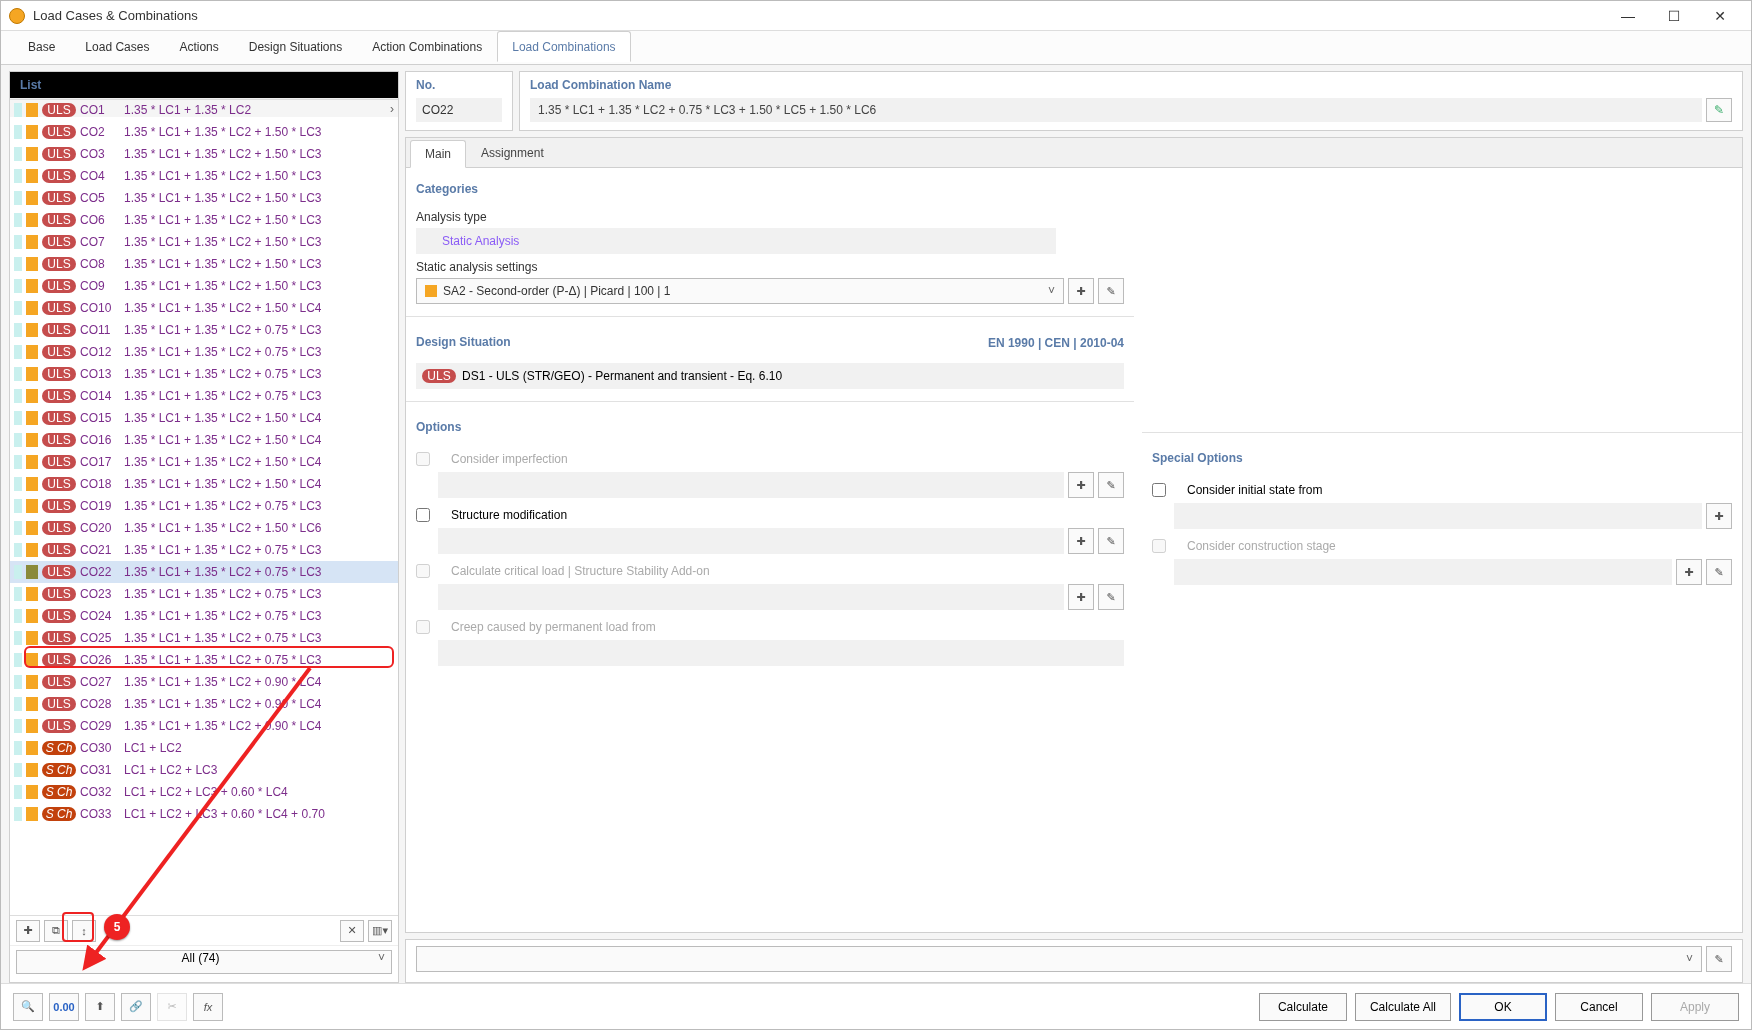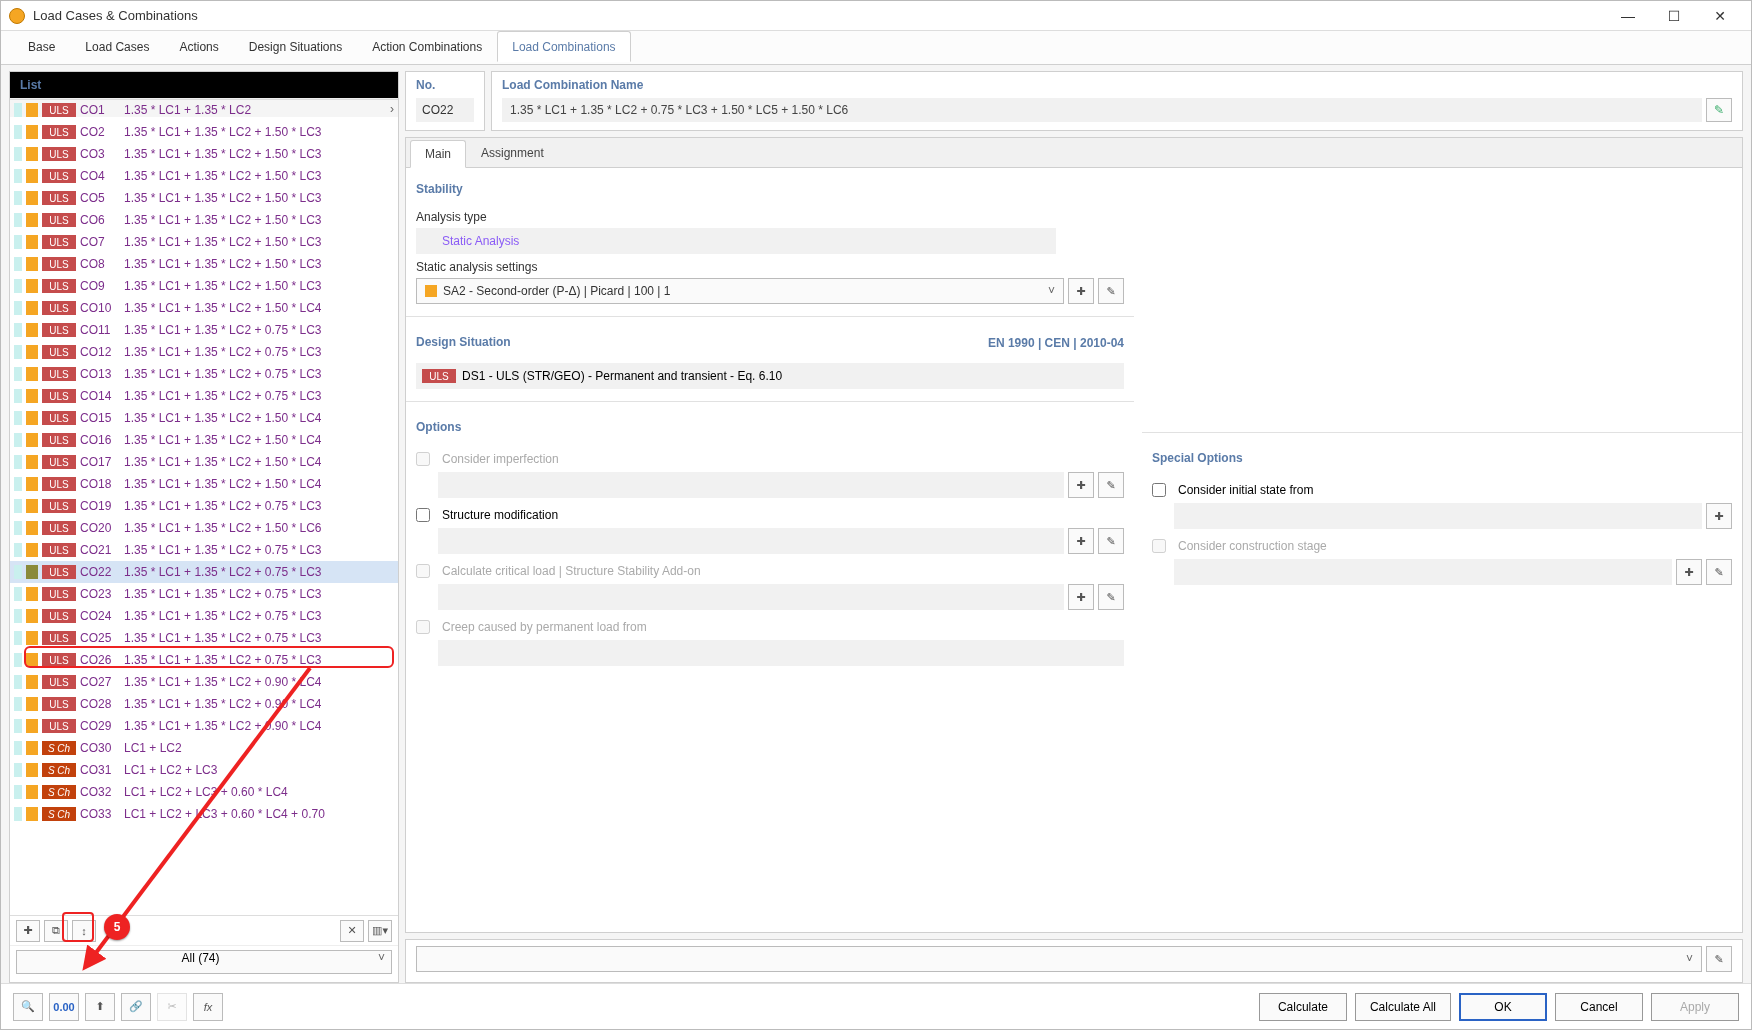"No." .no-box { width: 80px -> 108px }
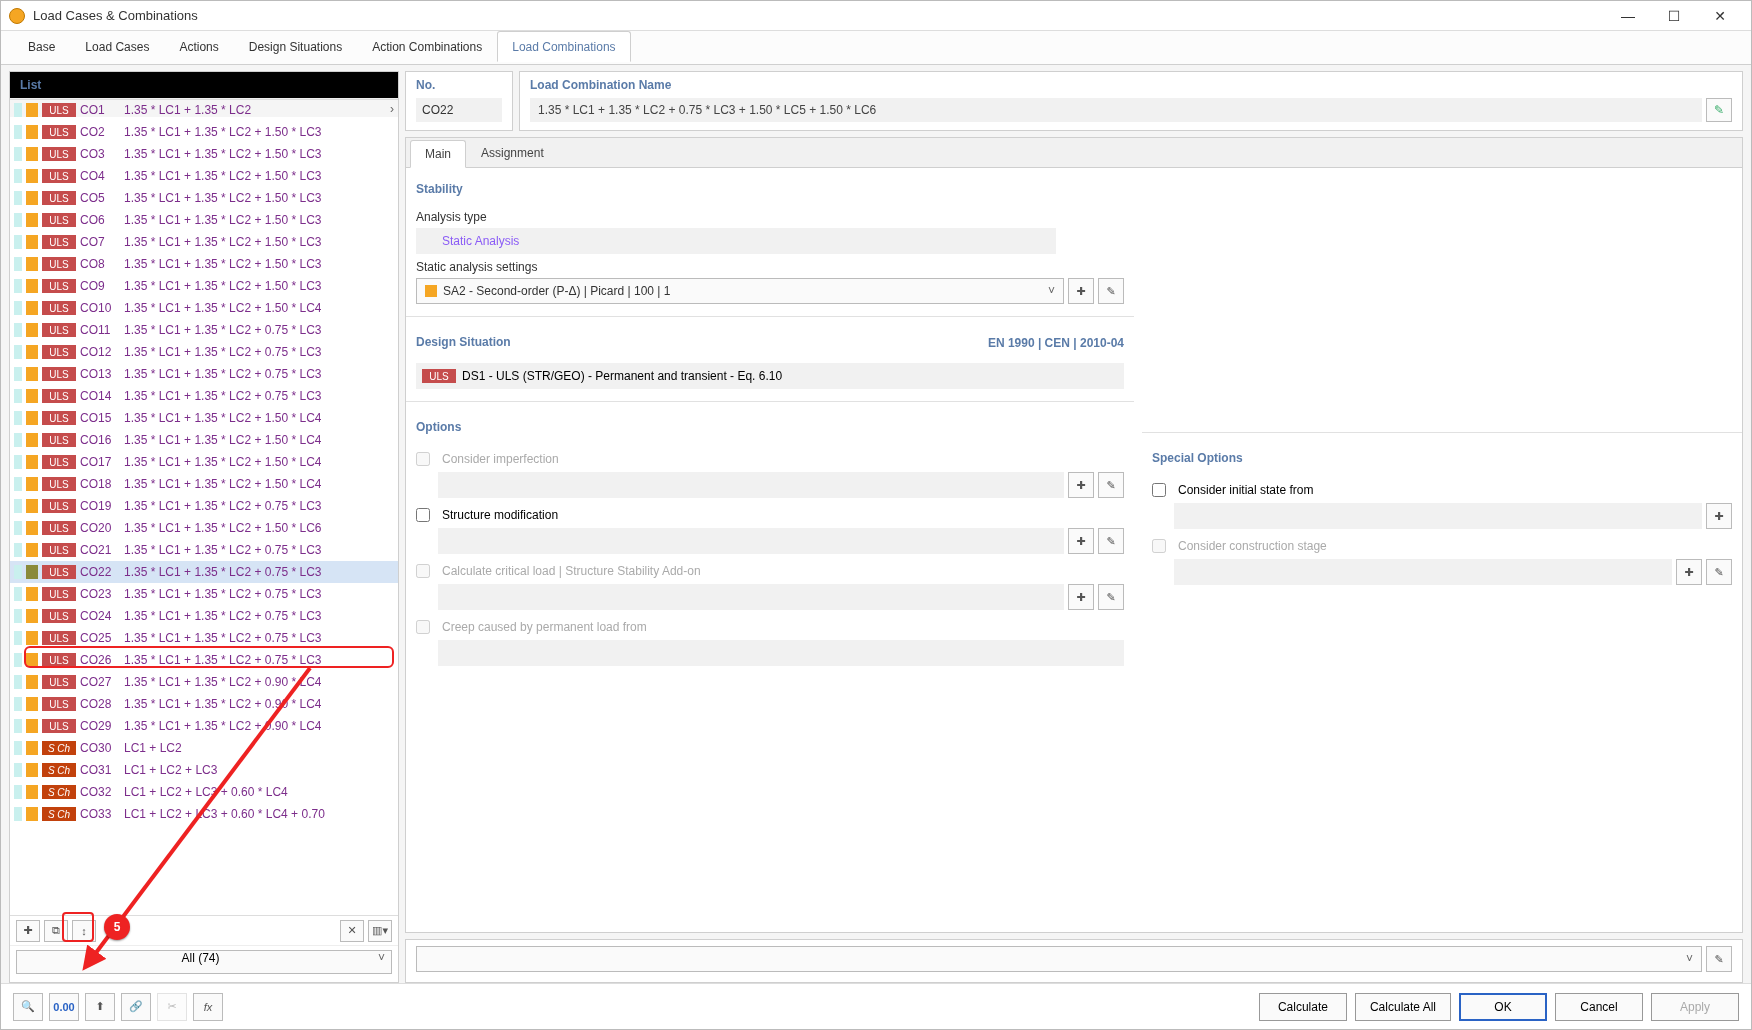"ULS" .badge { border-radius: none -> 7px; font-size: 10px -> 12px }
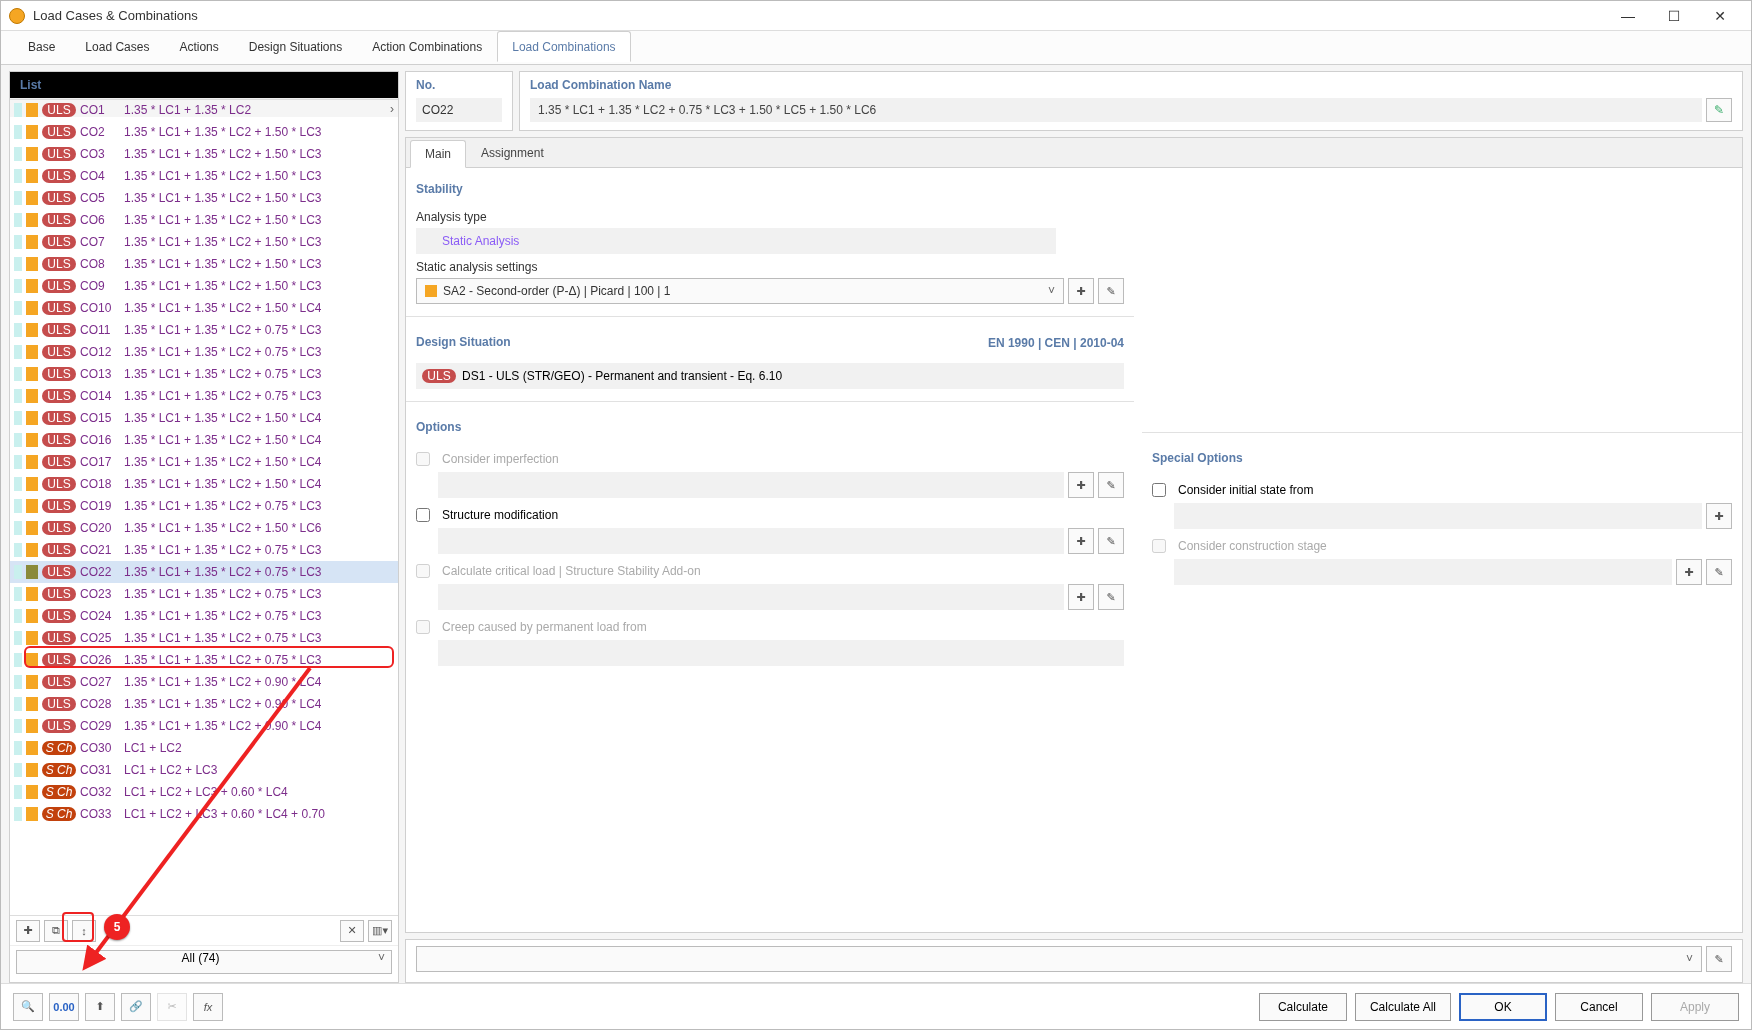"Stability" div.section-head { text: Stability -> Categories }
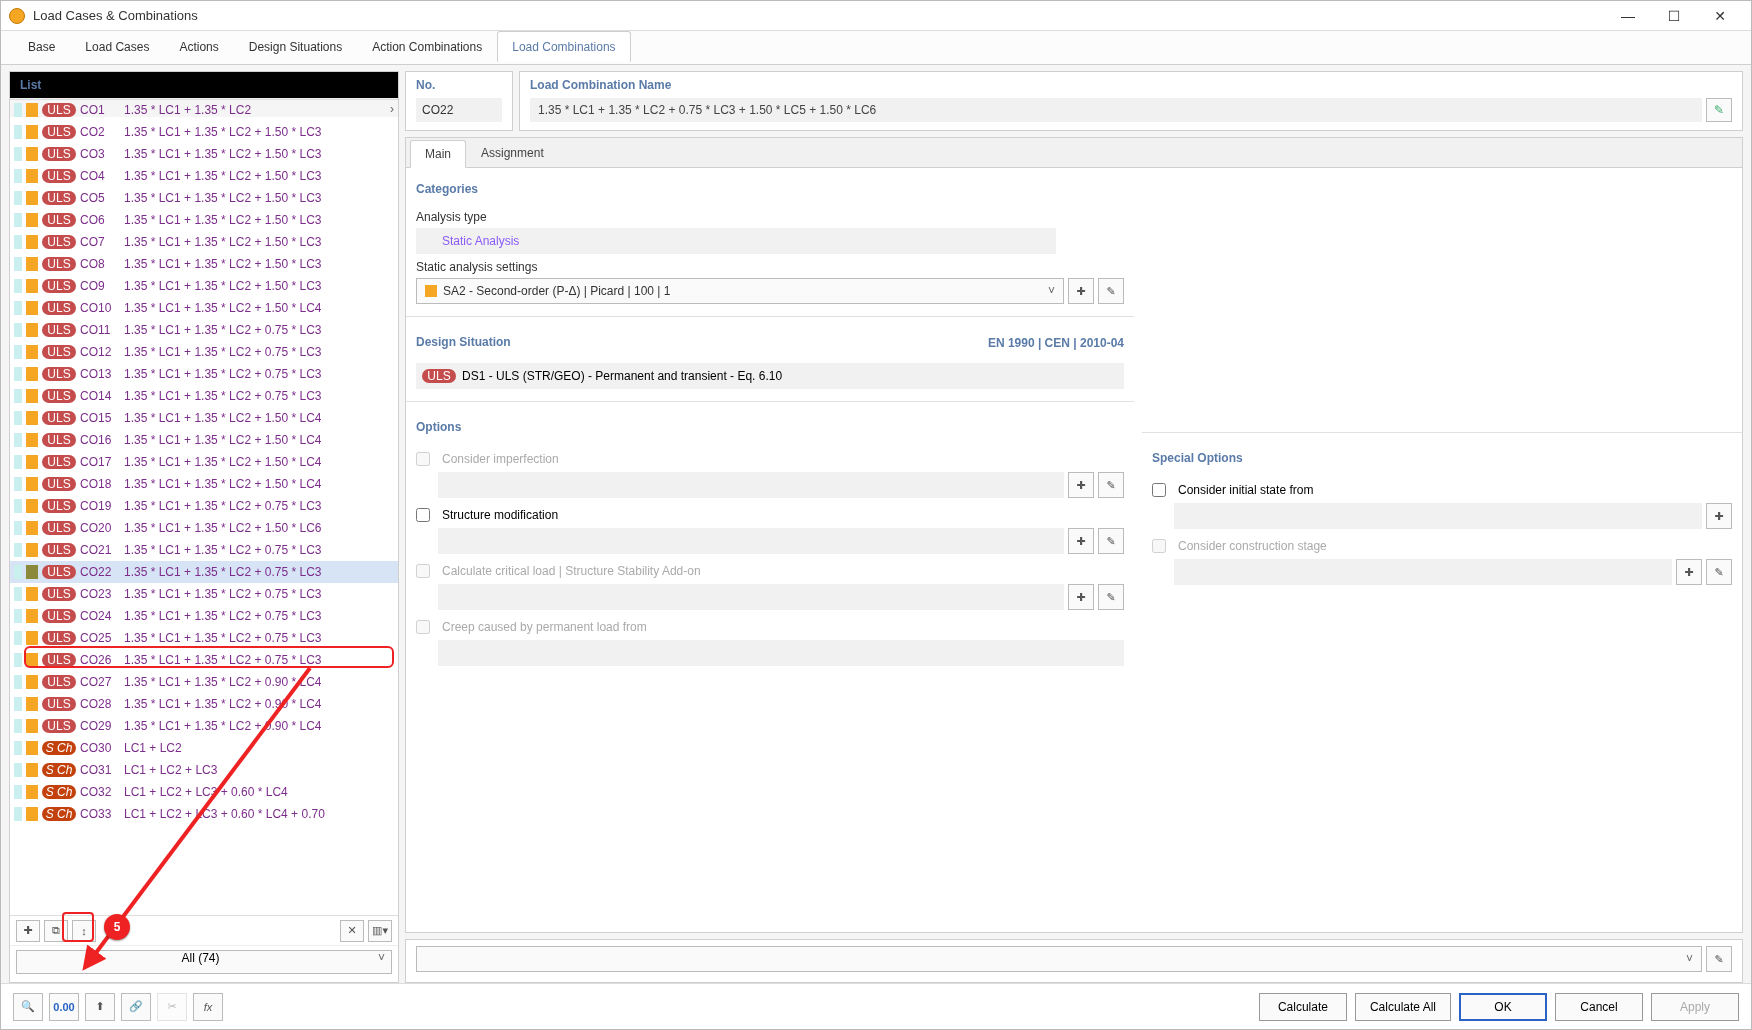"Consider imperfection" .check-row { gap: 12px -> 21px }
